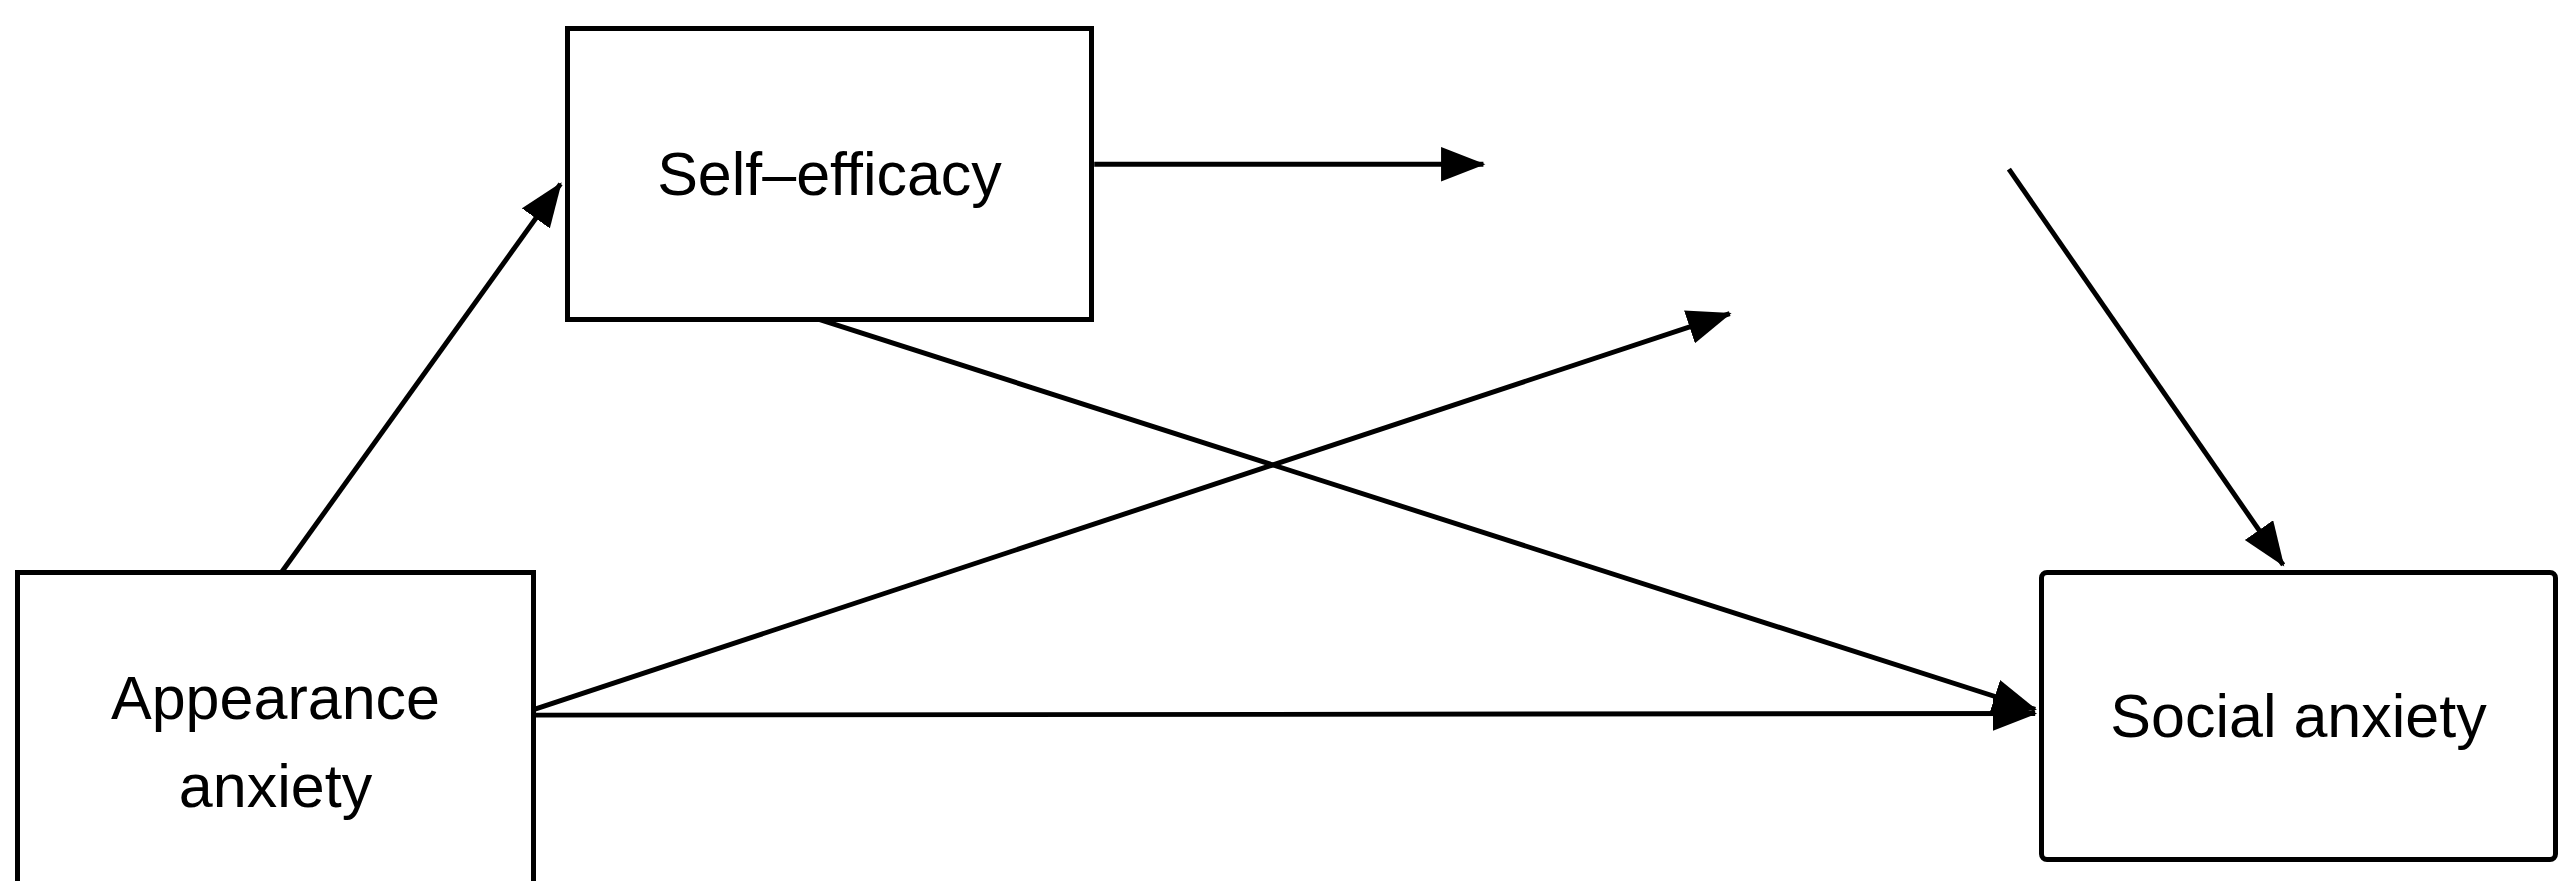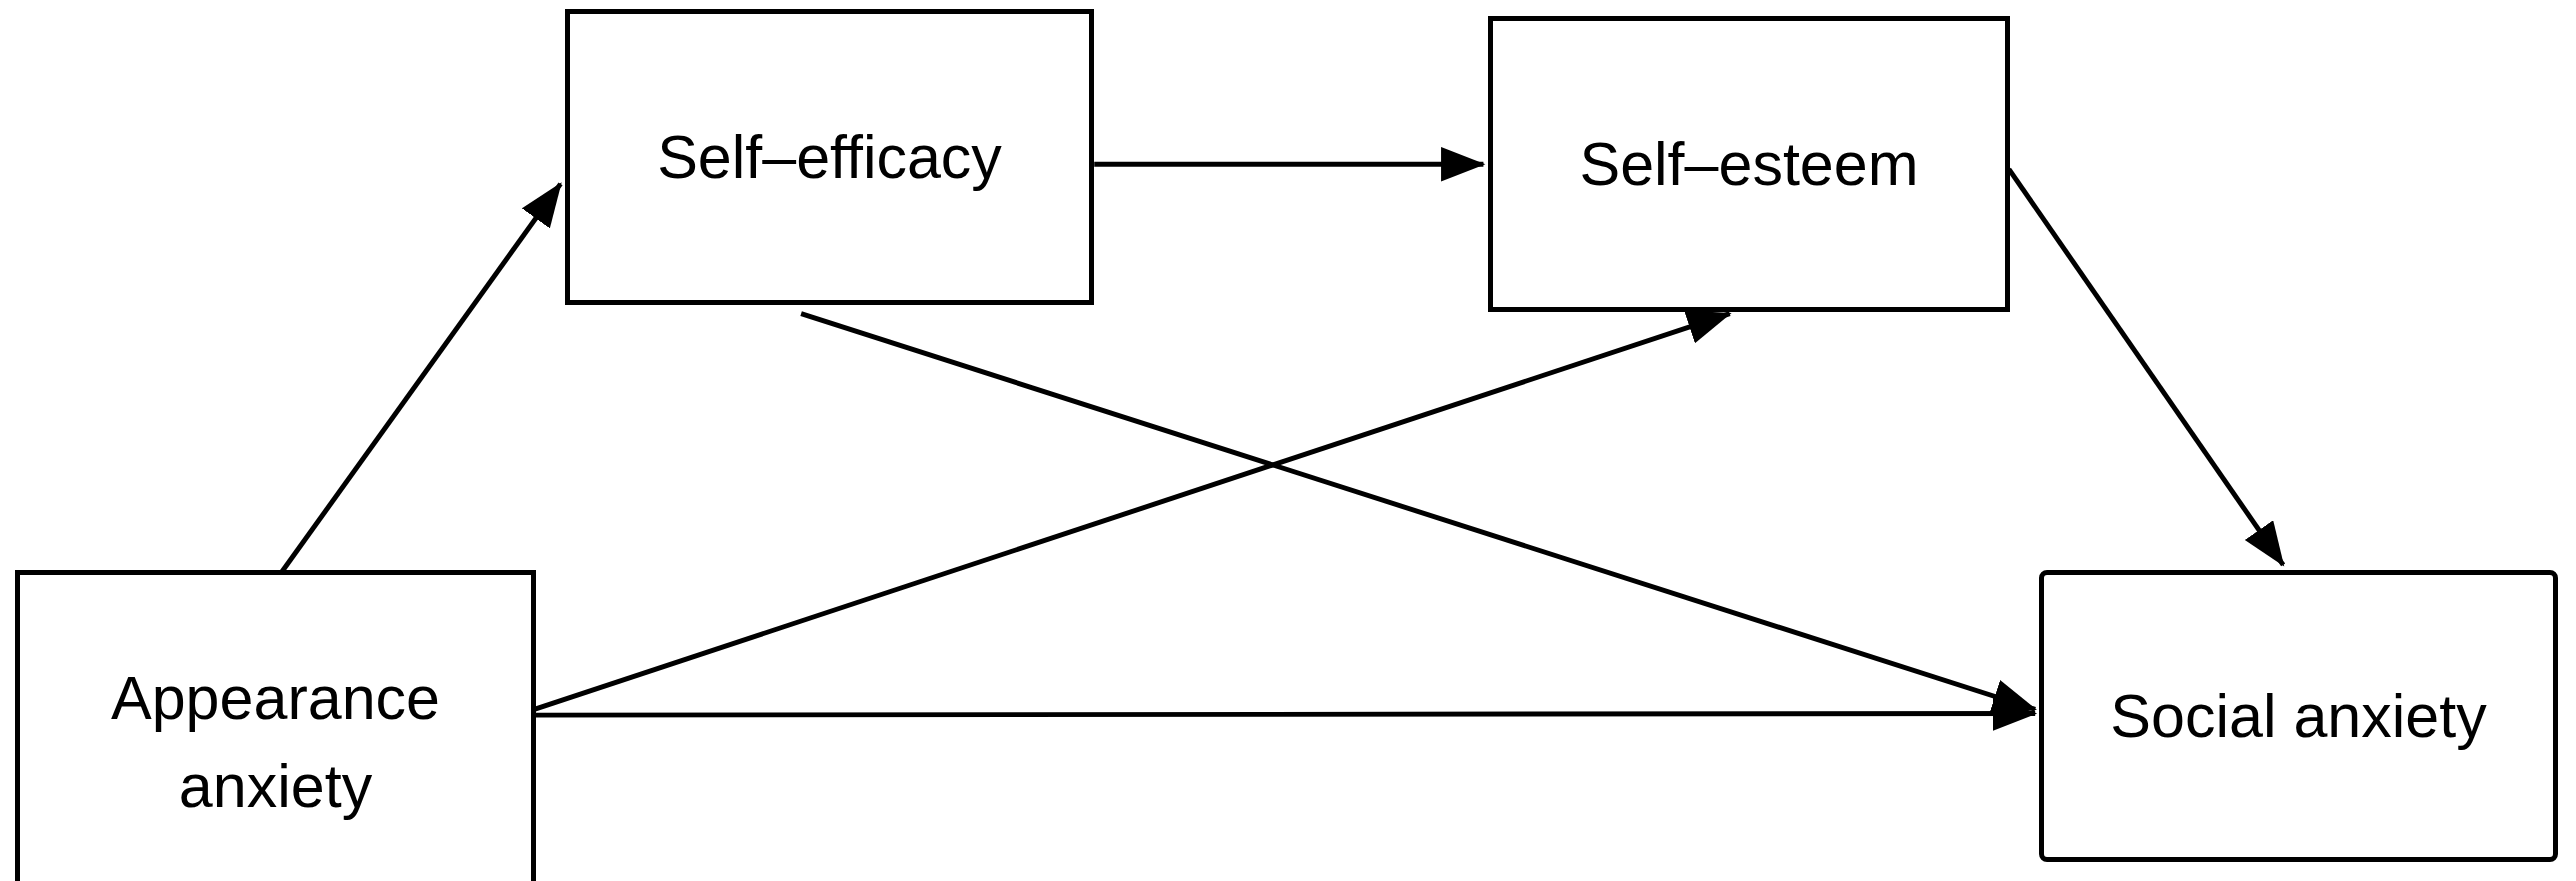"Self–efficacy" #node-self-efficacy { top: 9px -> 26px }
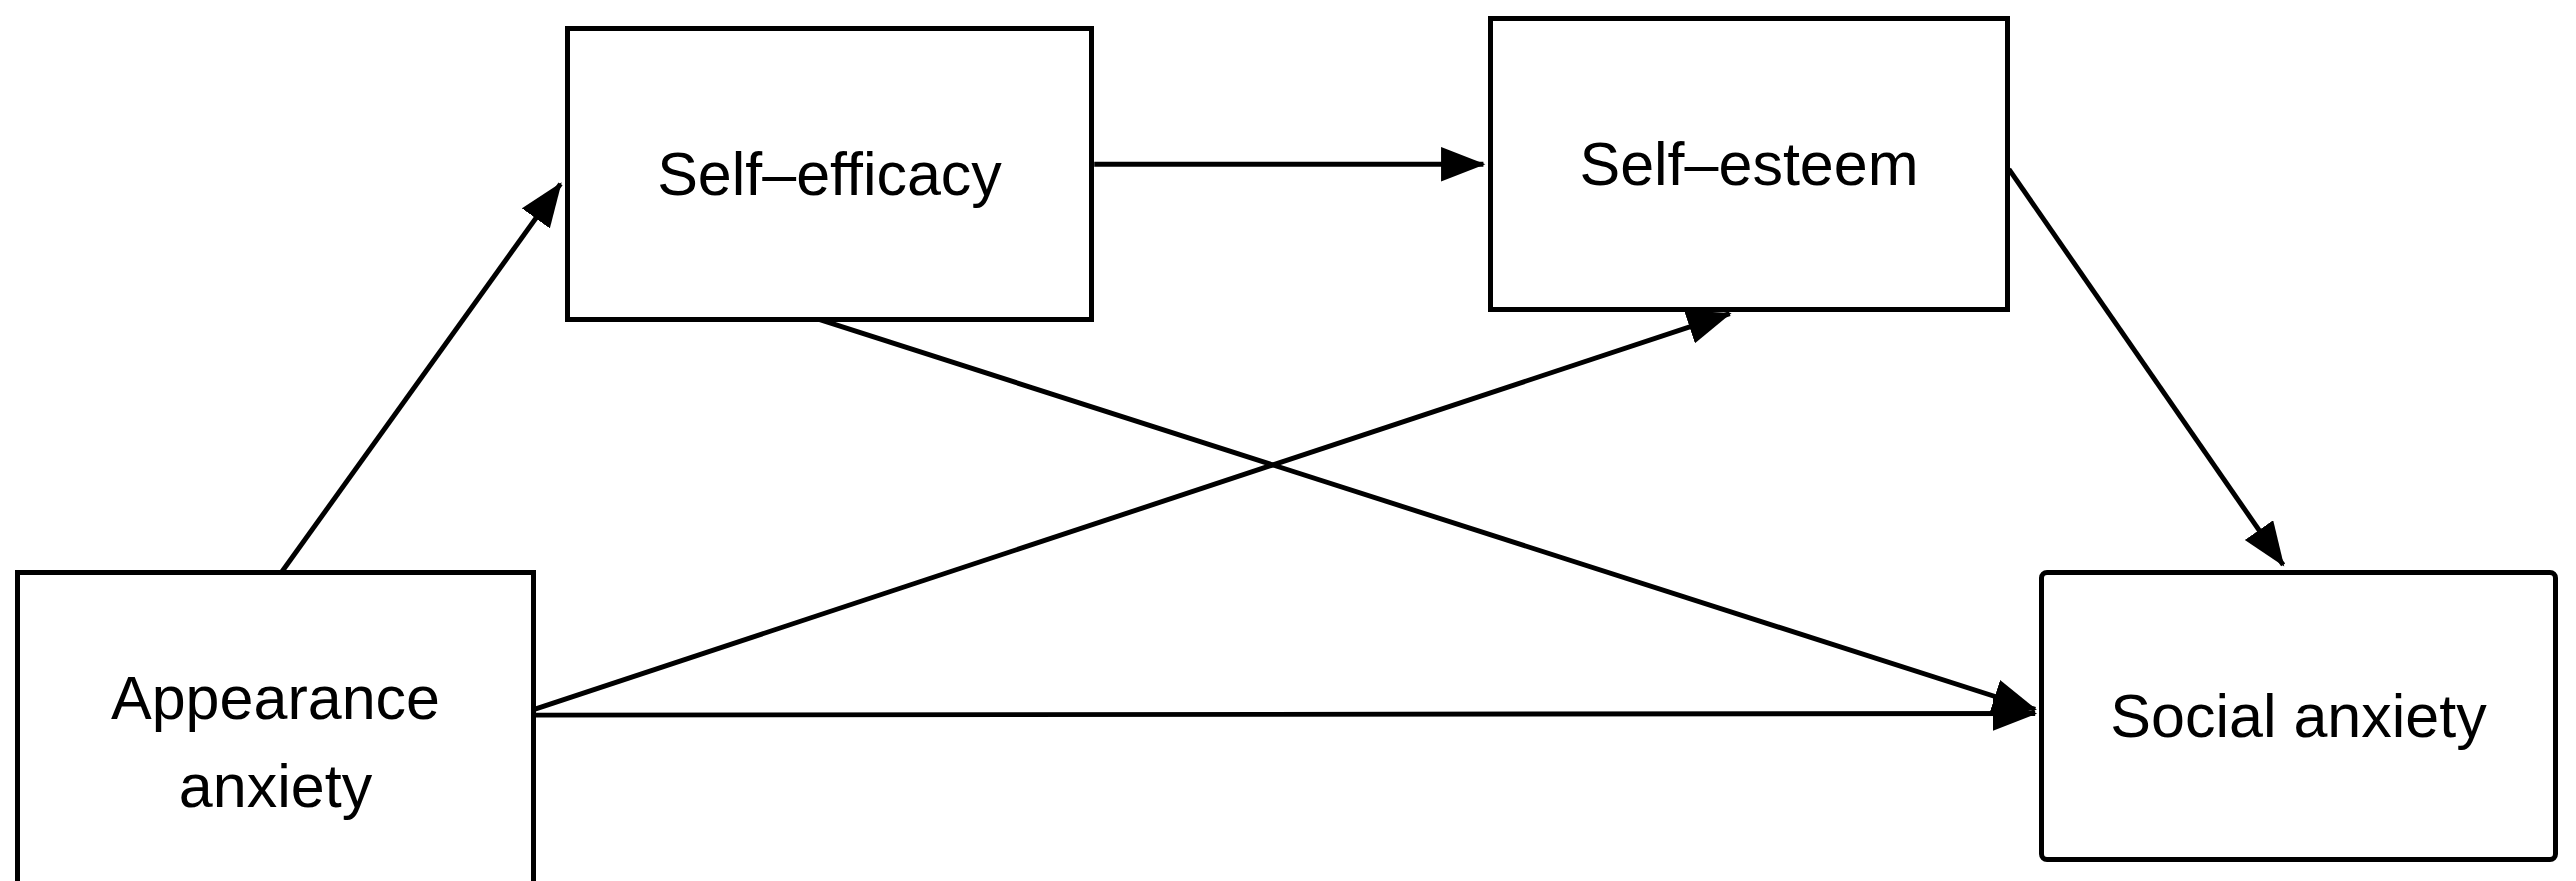"Self–esteem" div.node { html: <div> <span>Self–esteem</span> </div> -> none }
